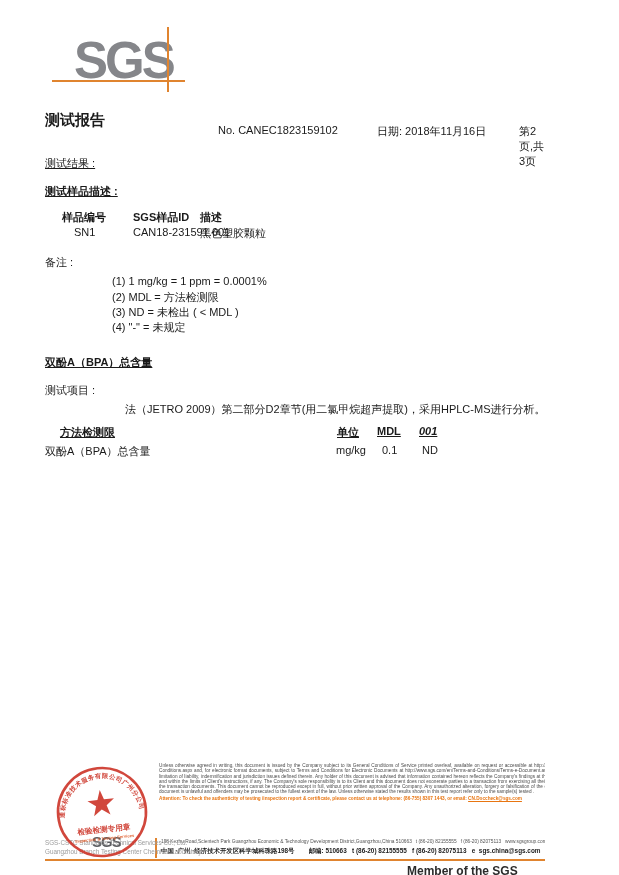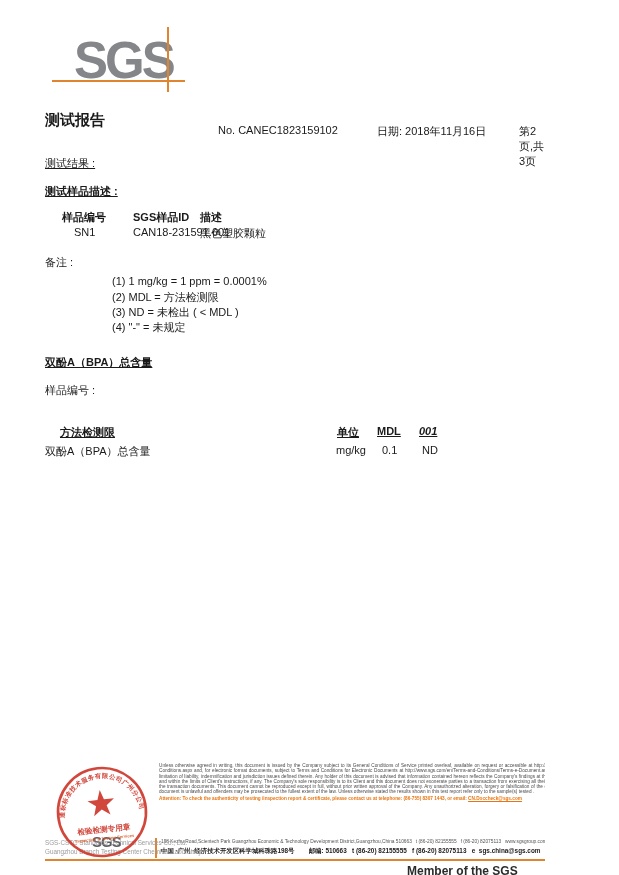"样品编号 :" div.abs { text: 样品编号 -> 测试项目 }
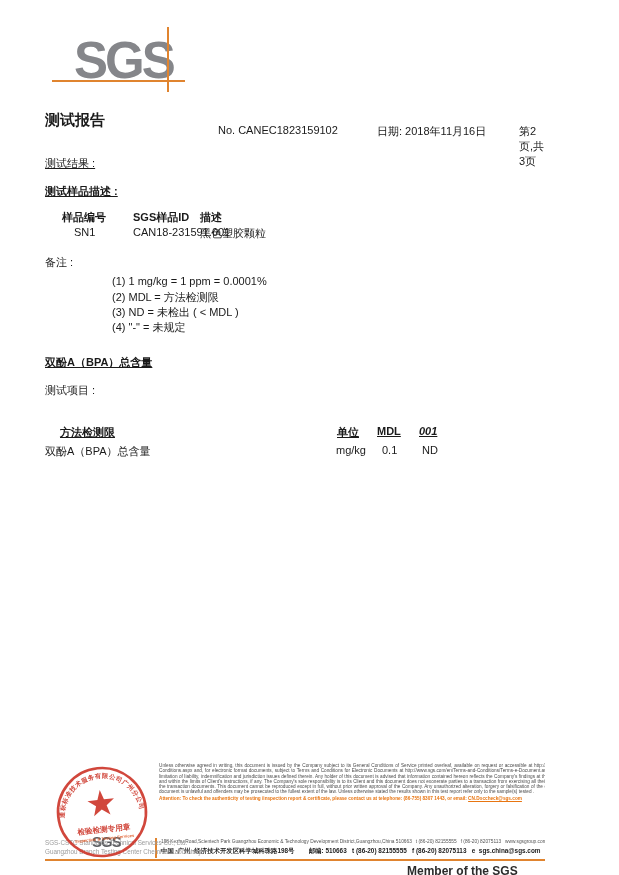"法（JETRO" div.abs { html: none -> <div>法（JETRO 2009）第二部分D2章节(用二氯甲烷超声提取)，采用HPLC-MS进行分析。</div> }
